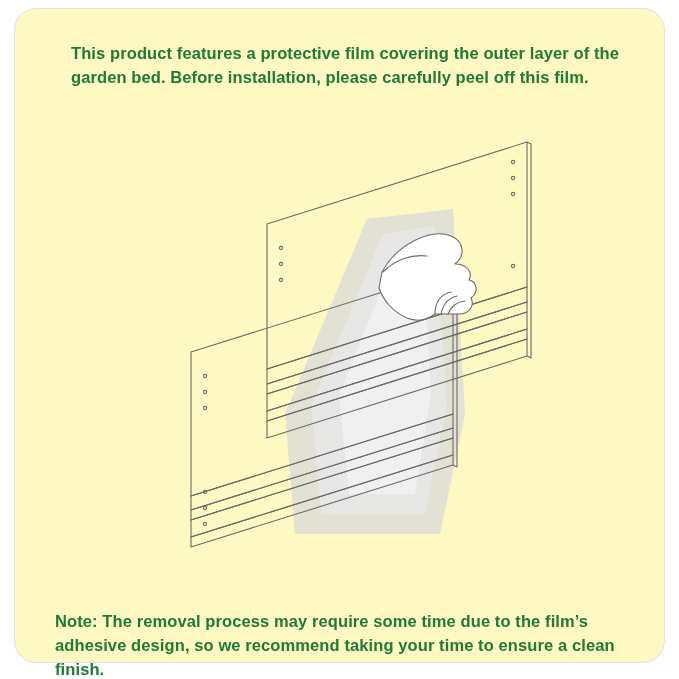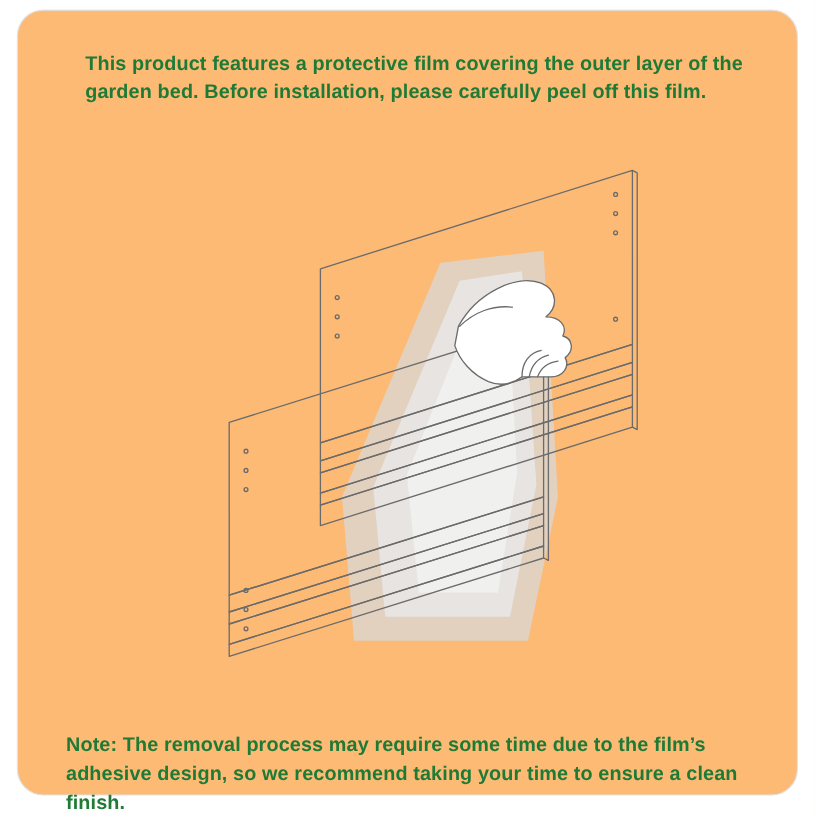"This product features a protective" .card { background: #fdba74 -> #fef9c3 }
